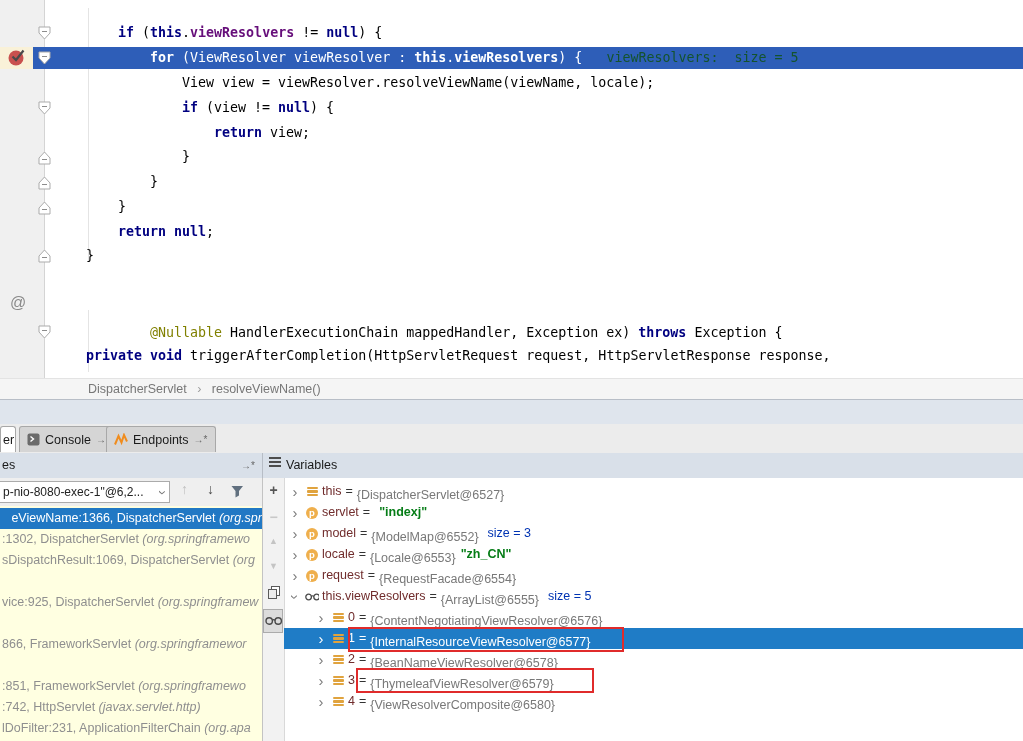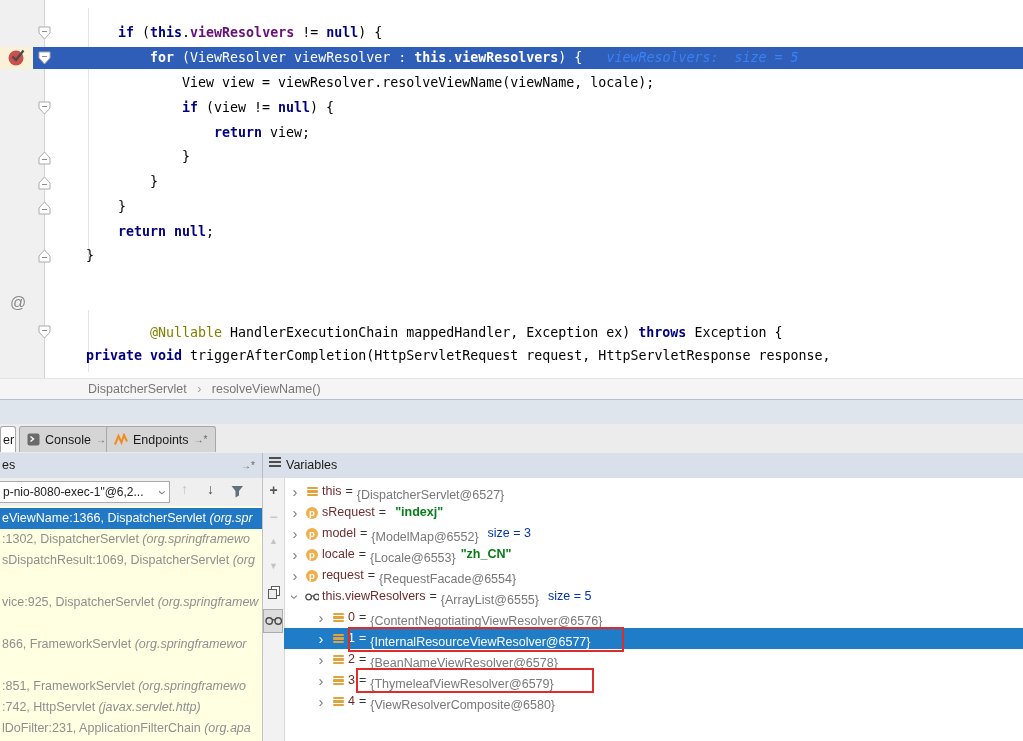"viewResolvers: size = 5" .seg-h { color: #3b82f6 -> #14532d; font-style: italic -> none }
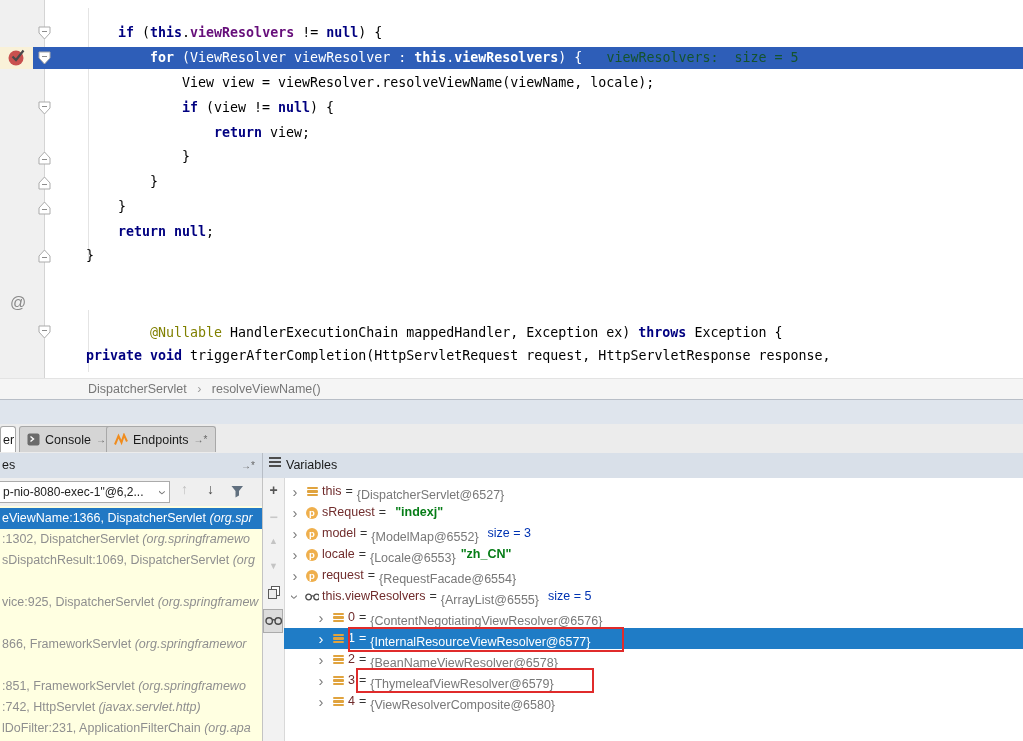"eViewName:1366, DispatcherServlet" div.frame-row { text-align: none -> right }
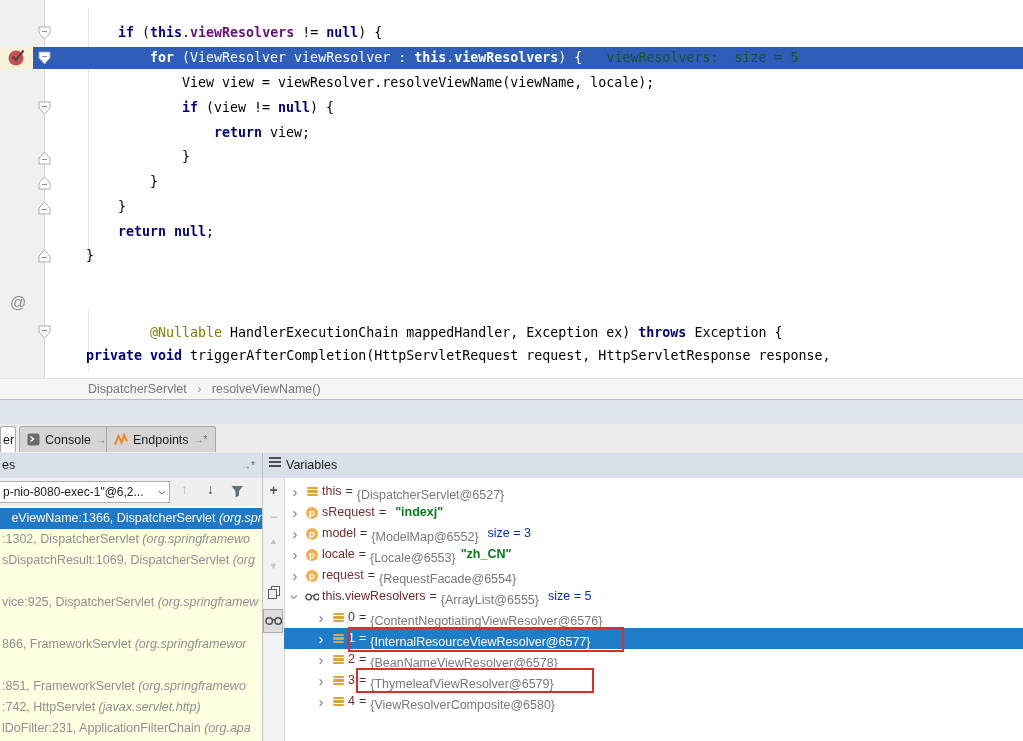"sRequest" span.vname { text: sRequest -> servlet }
